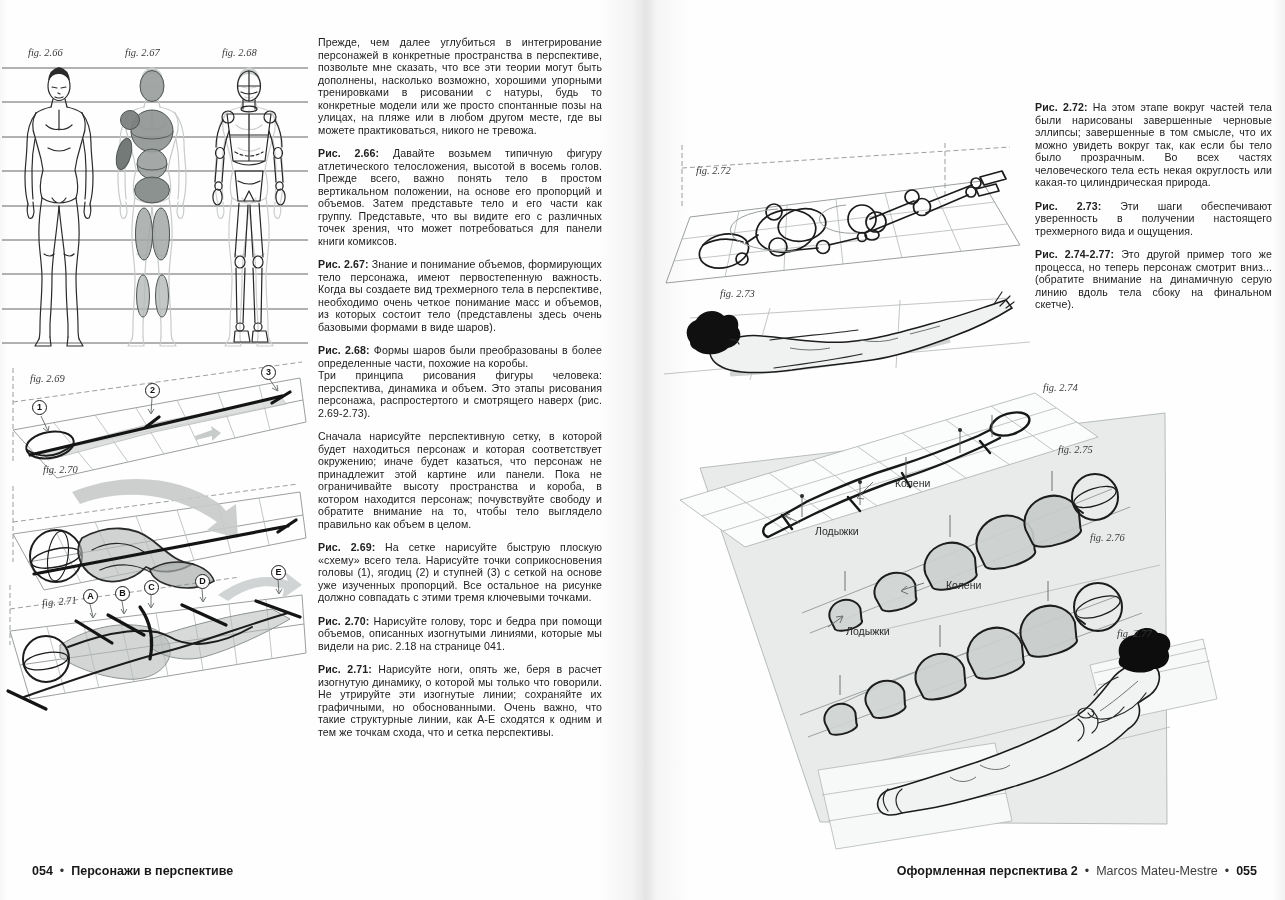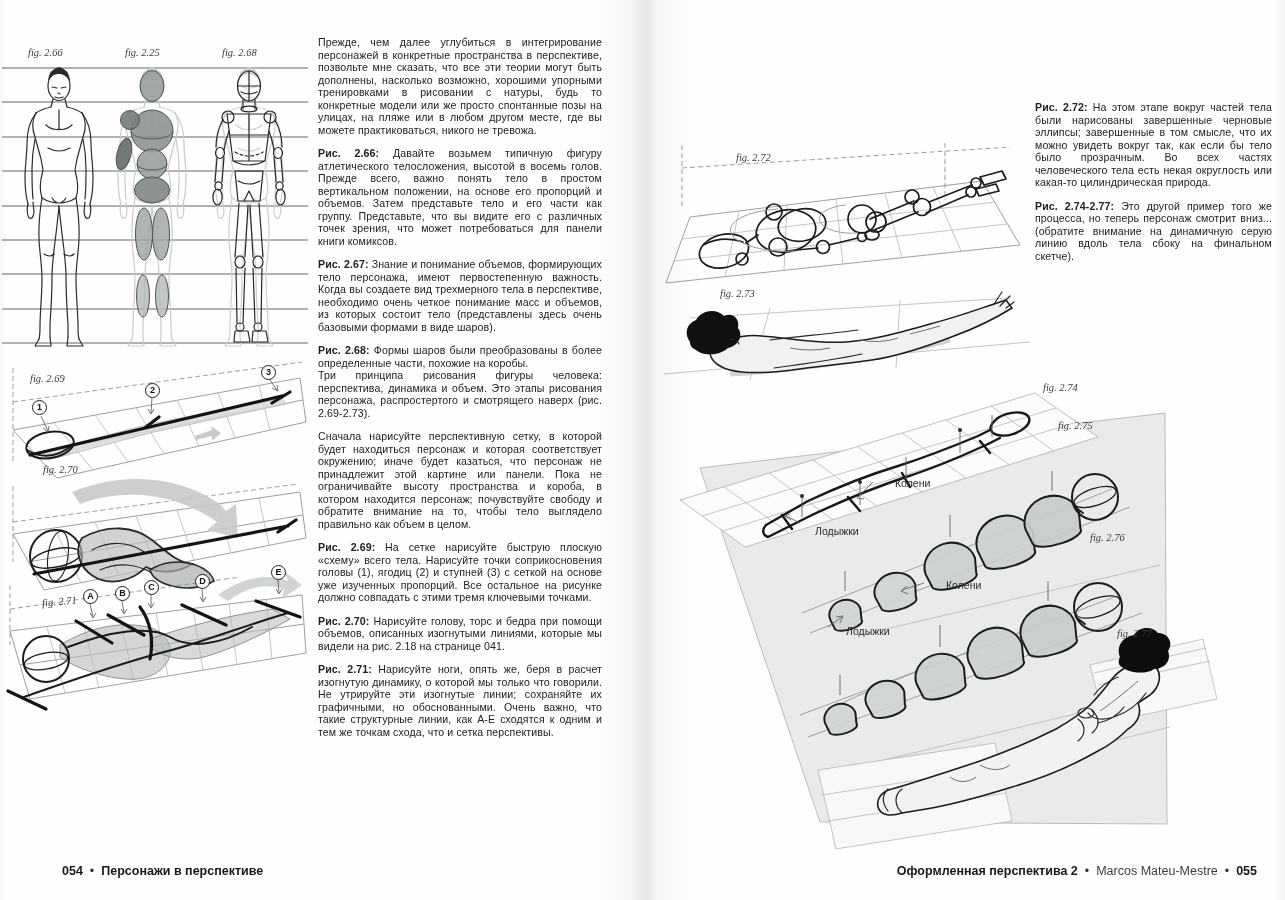"fig. 2.25" div.figlabel { text: 2.25 -> 2.67 }
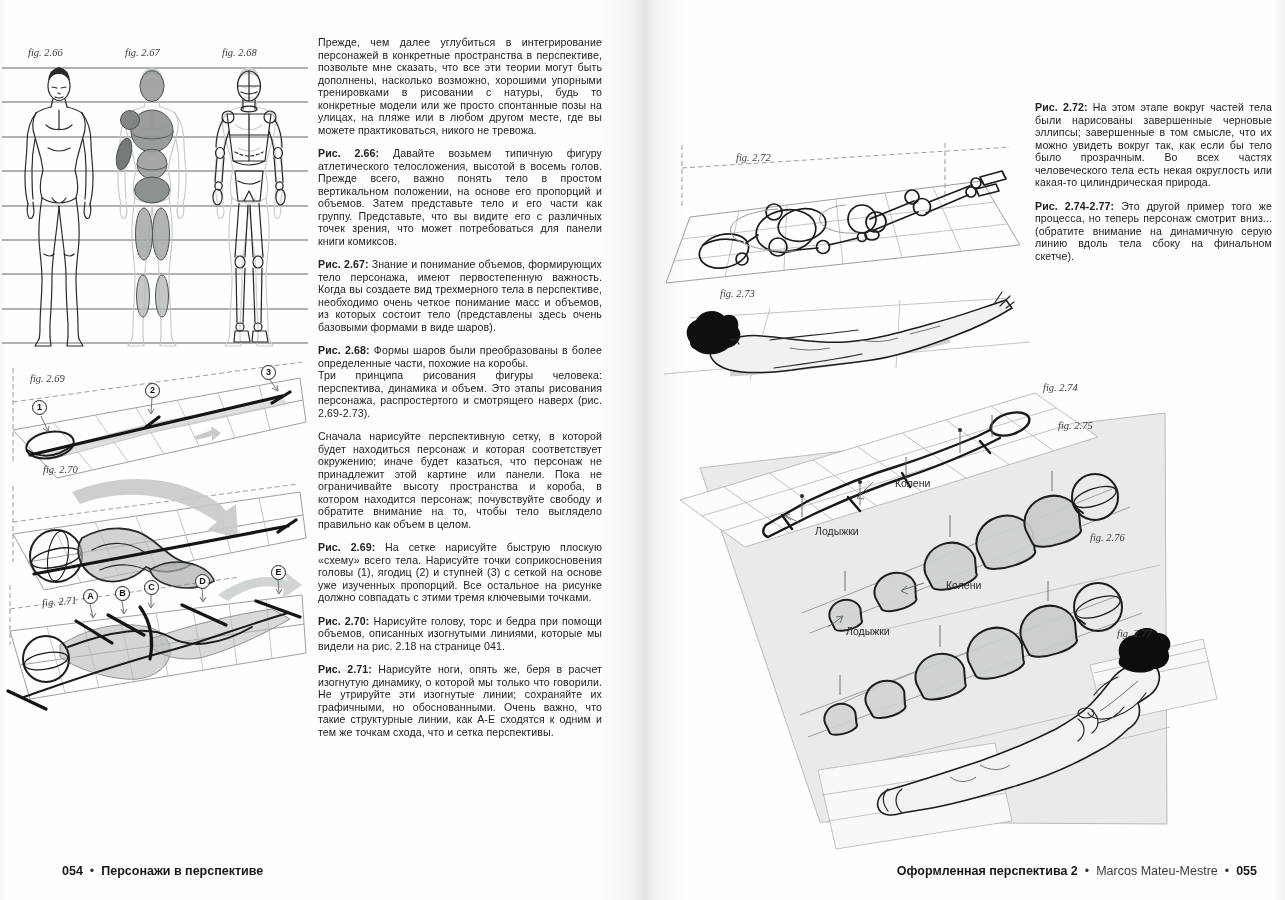"fig. 2.72" div.figlabel { margin-left: 40px -> none; top: 152px -> 165px }
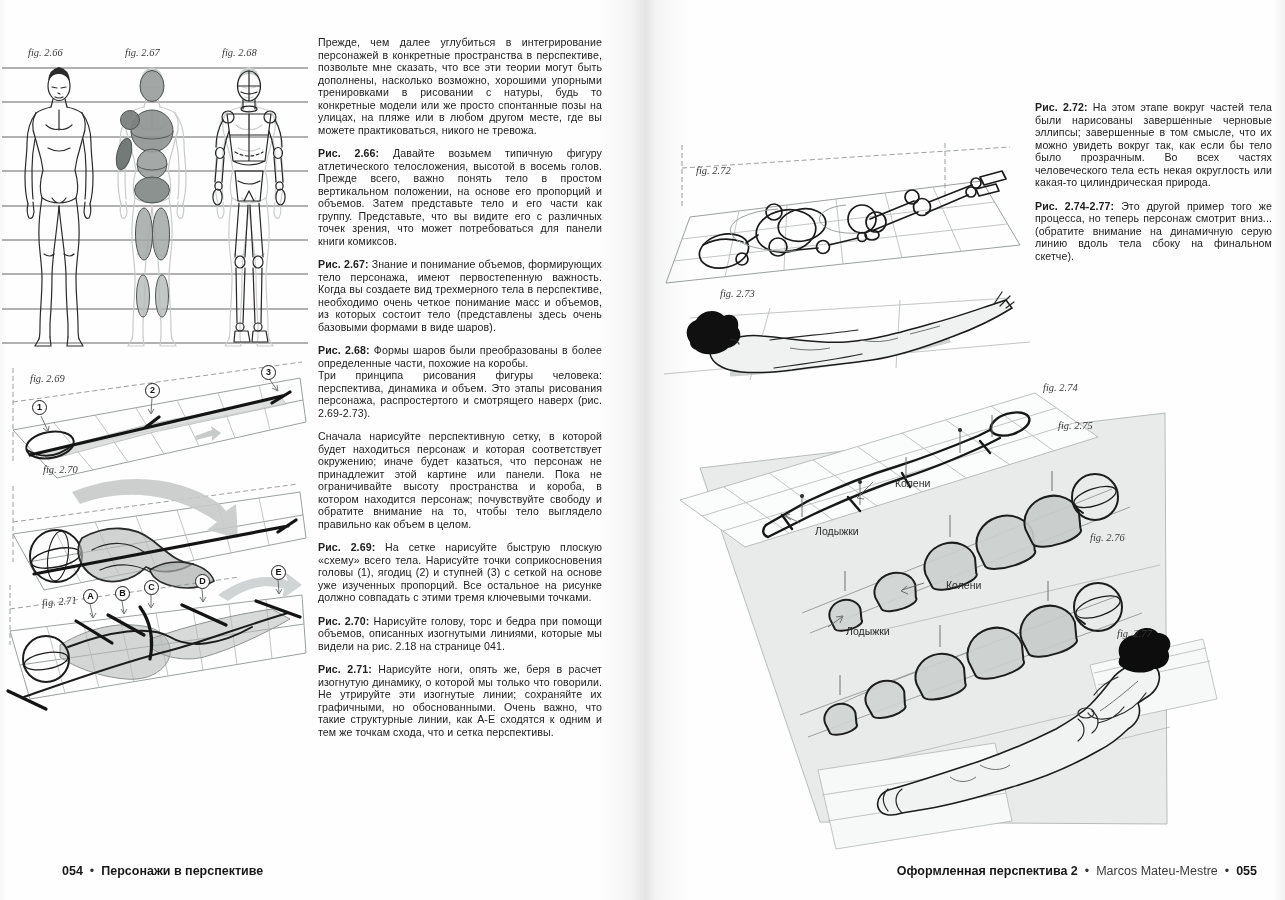"Рис. 2.73: Эти шаги обеспечивают" p { html: none -> <p><b>Рис. 2.73:</b> <span>Эти шаги обеспечивают уверенность в получении настоящего трехмерного вида и ощущения.</span></p> }
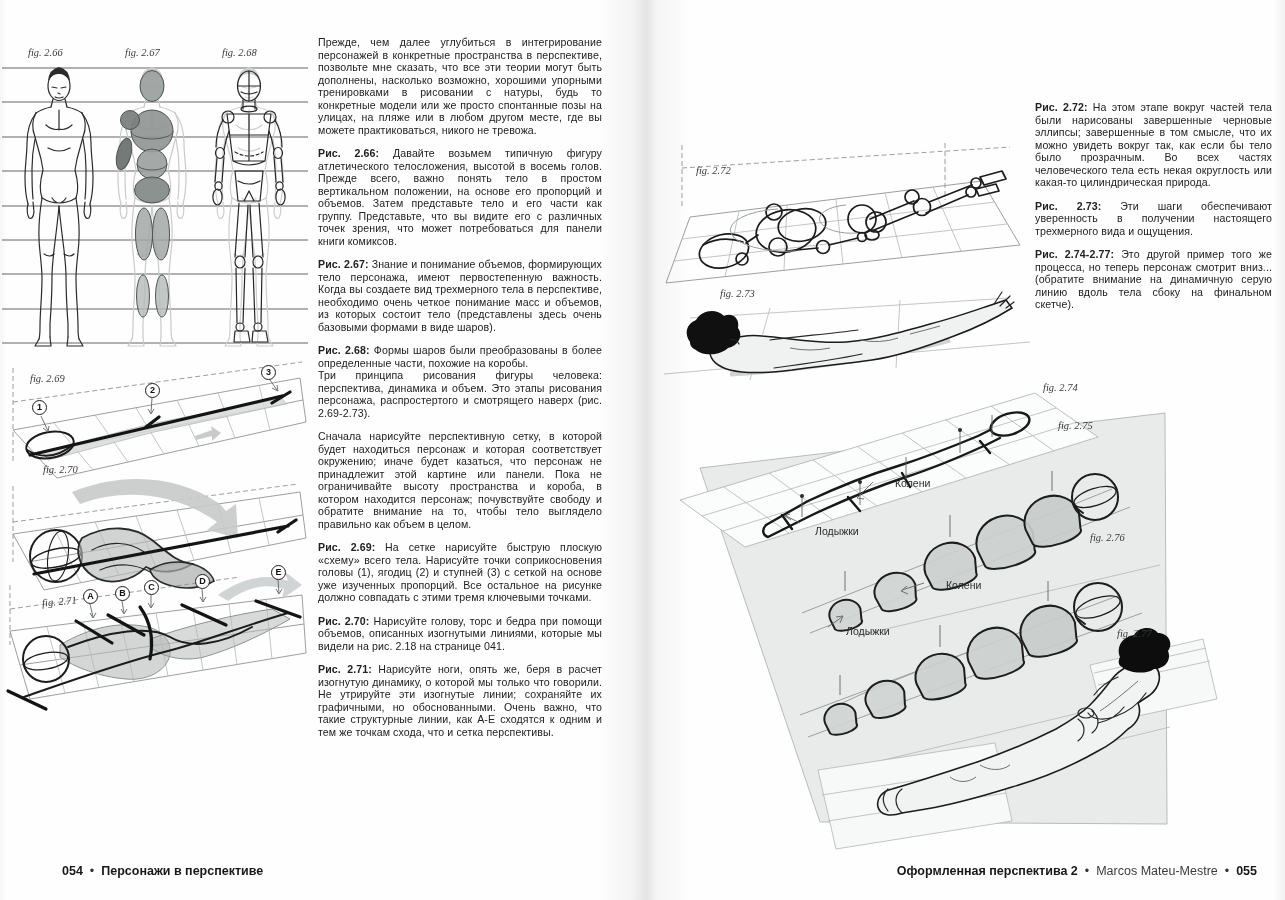"fig. 2.75" div.figlabel { top: 420px -> 444px }
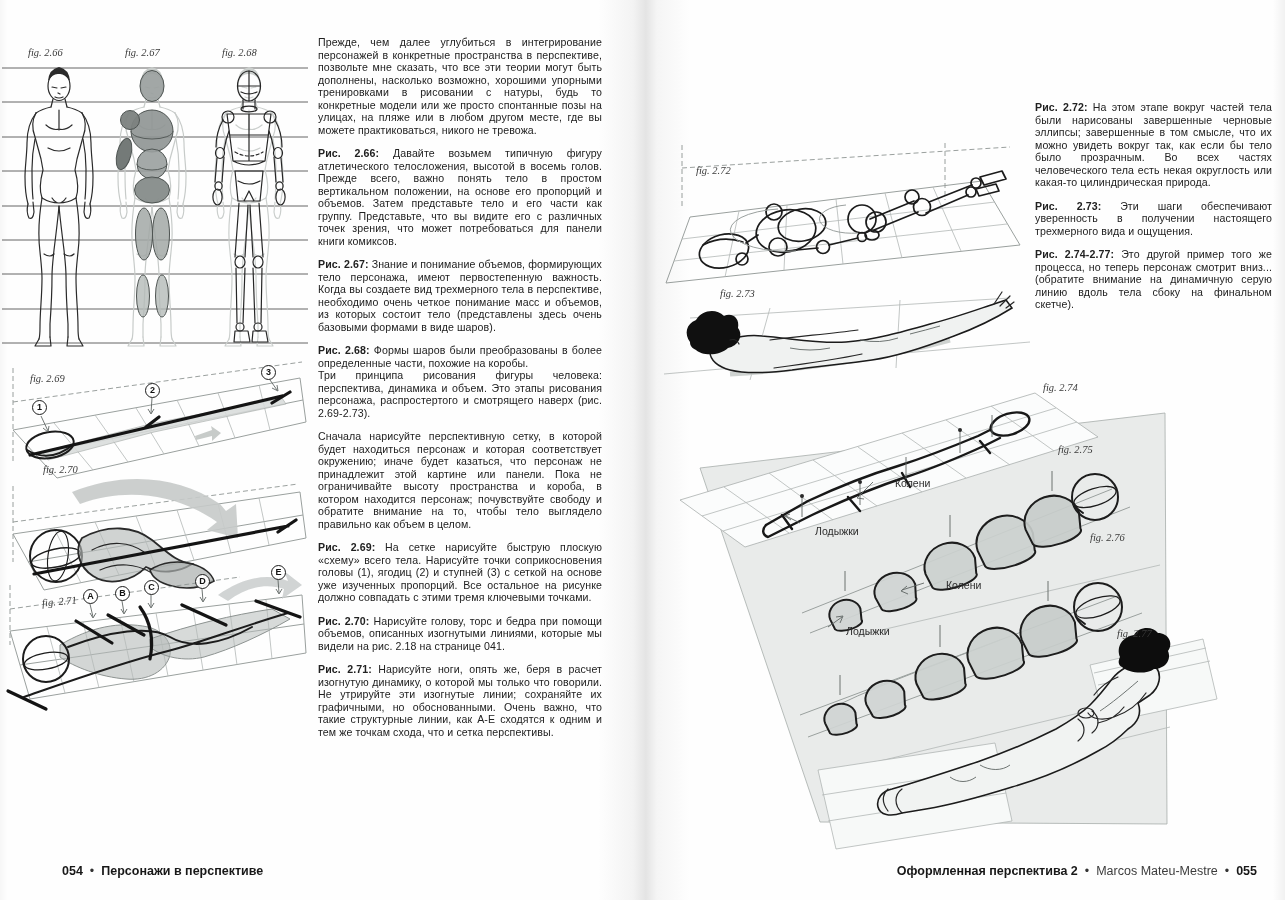"054 • Персонажи в перспективе" .footer { margin-left: 30px -> none }
